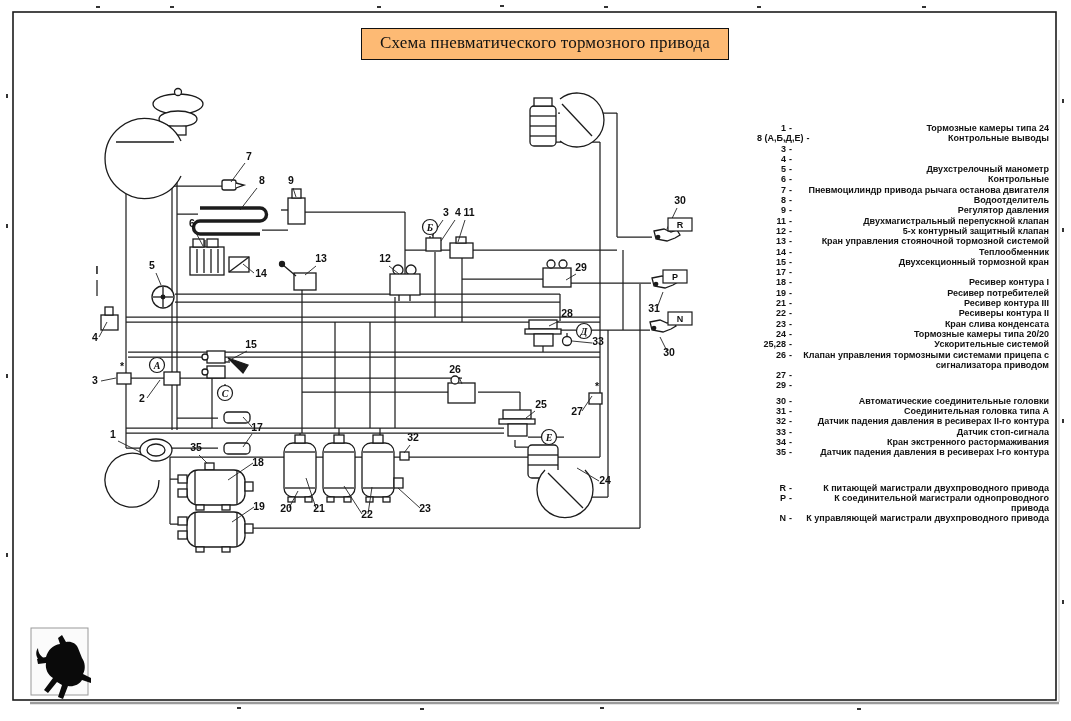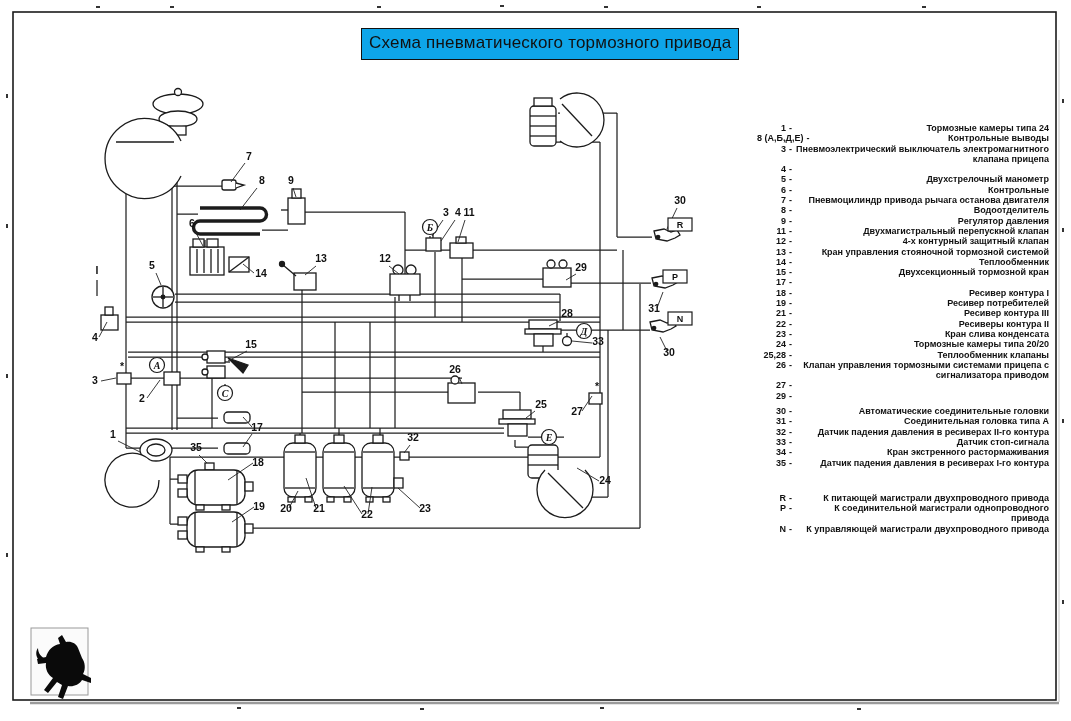"Схема пневматического тормозного привода" .titlebox { background: #0ea5e9 -> #fdba74; font-family: Liberation Sans, sans-serif -> Liberation Serif, serif; padding: 4px 7px 6px -> 4px 18px 6px }
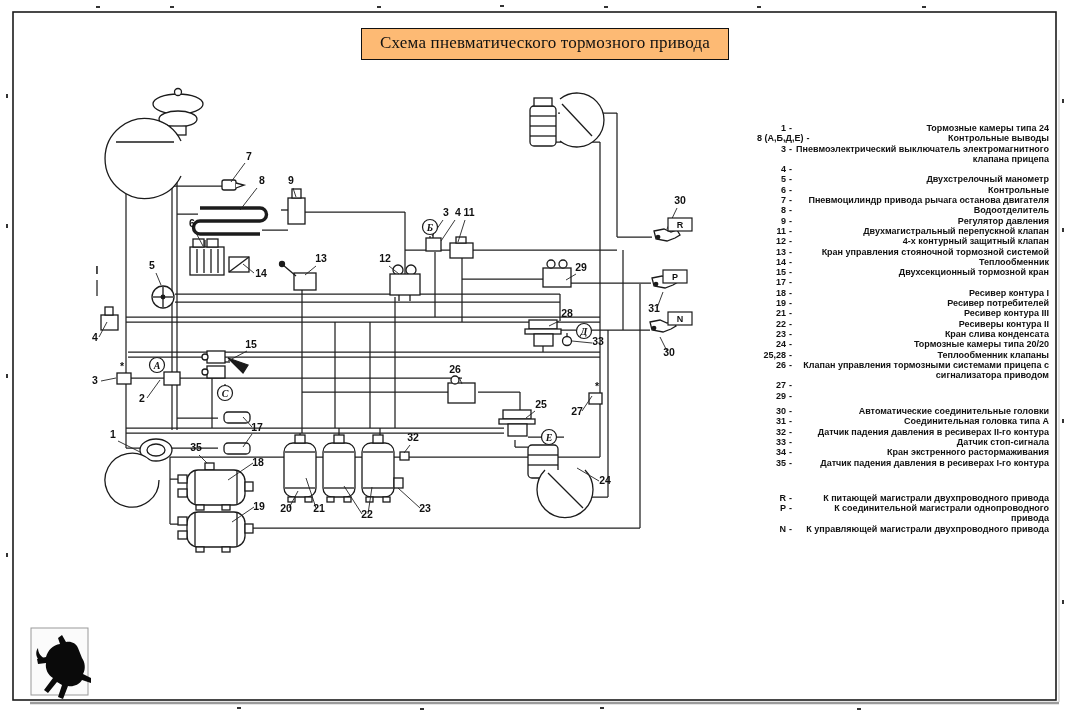"Пневмоэлектрический выключатель" span.l-txt { html: <span>Пневмоэлектрический выключатель электромагнитного клапана прицепа</span> -> none }
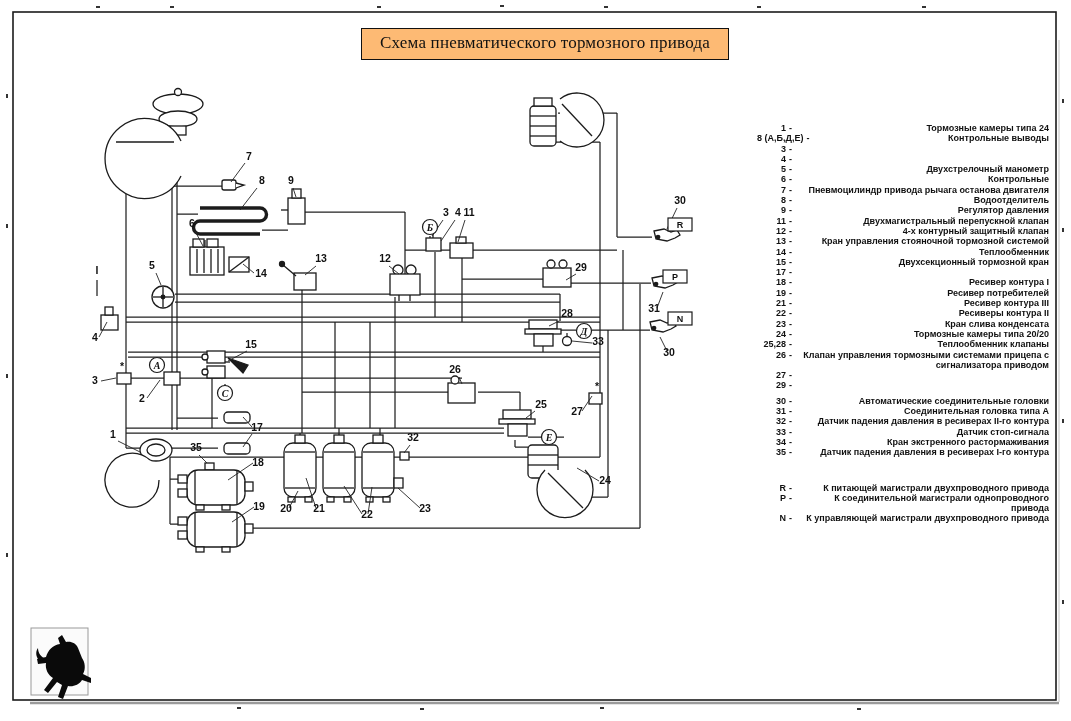"4-х контурный защитный клапан" span.l-txt { text: 4-х -> 5-х }
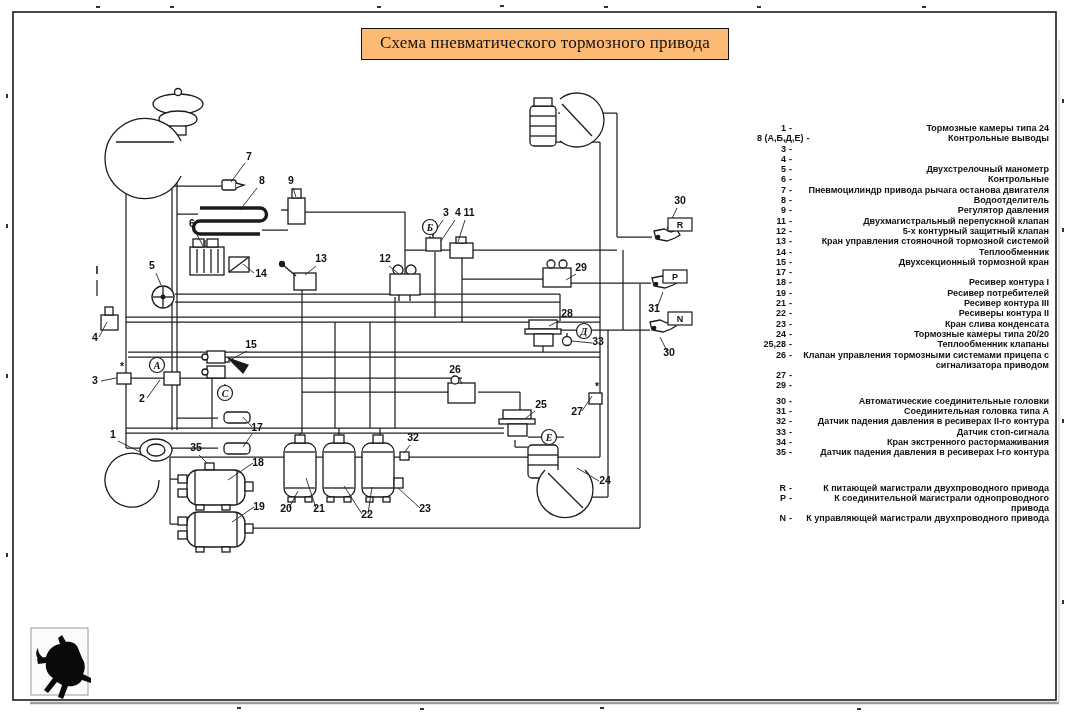"Теплообменник клапаны" span.l-txt { text: Теплообменник клапаны -> Ускорительные системой }
